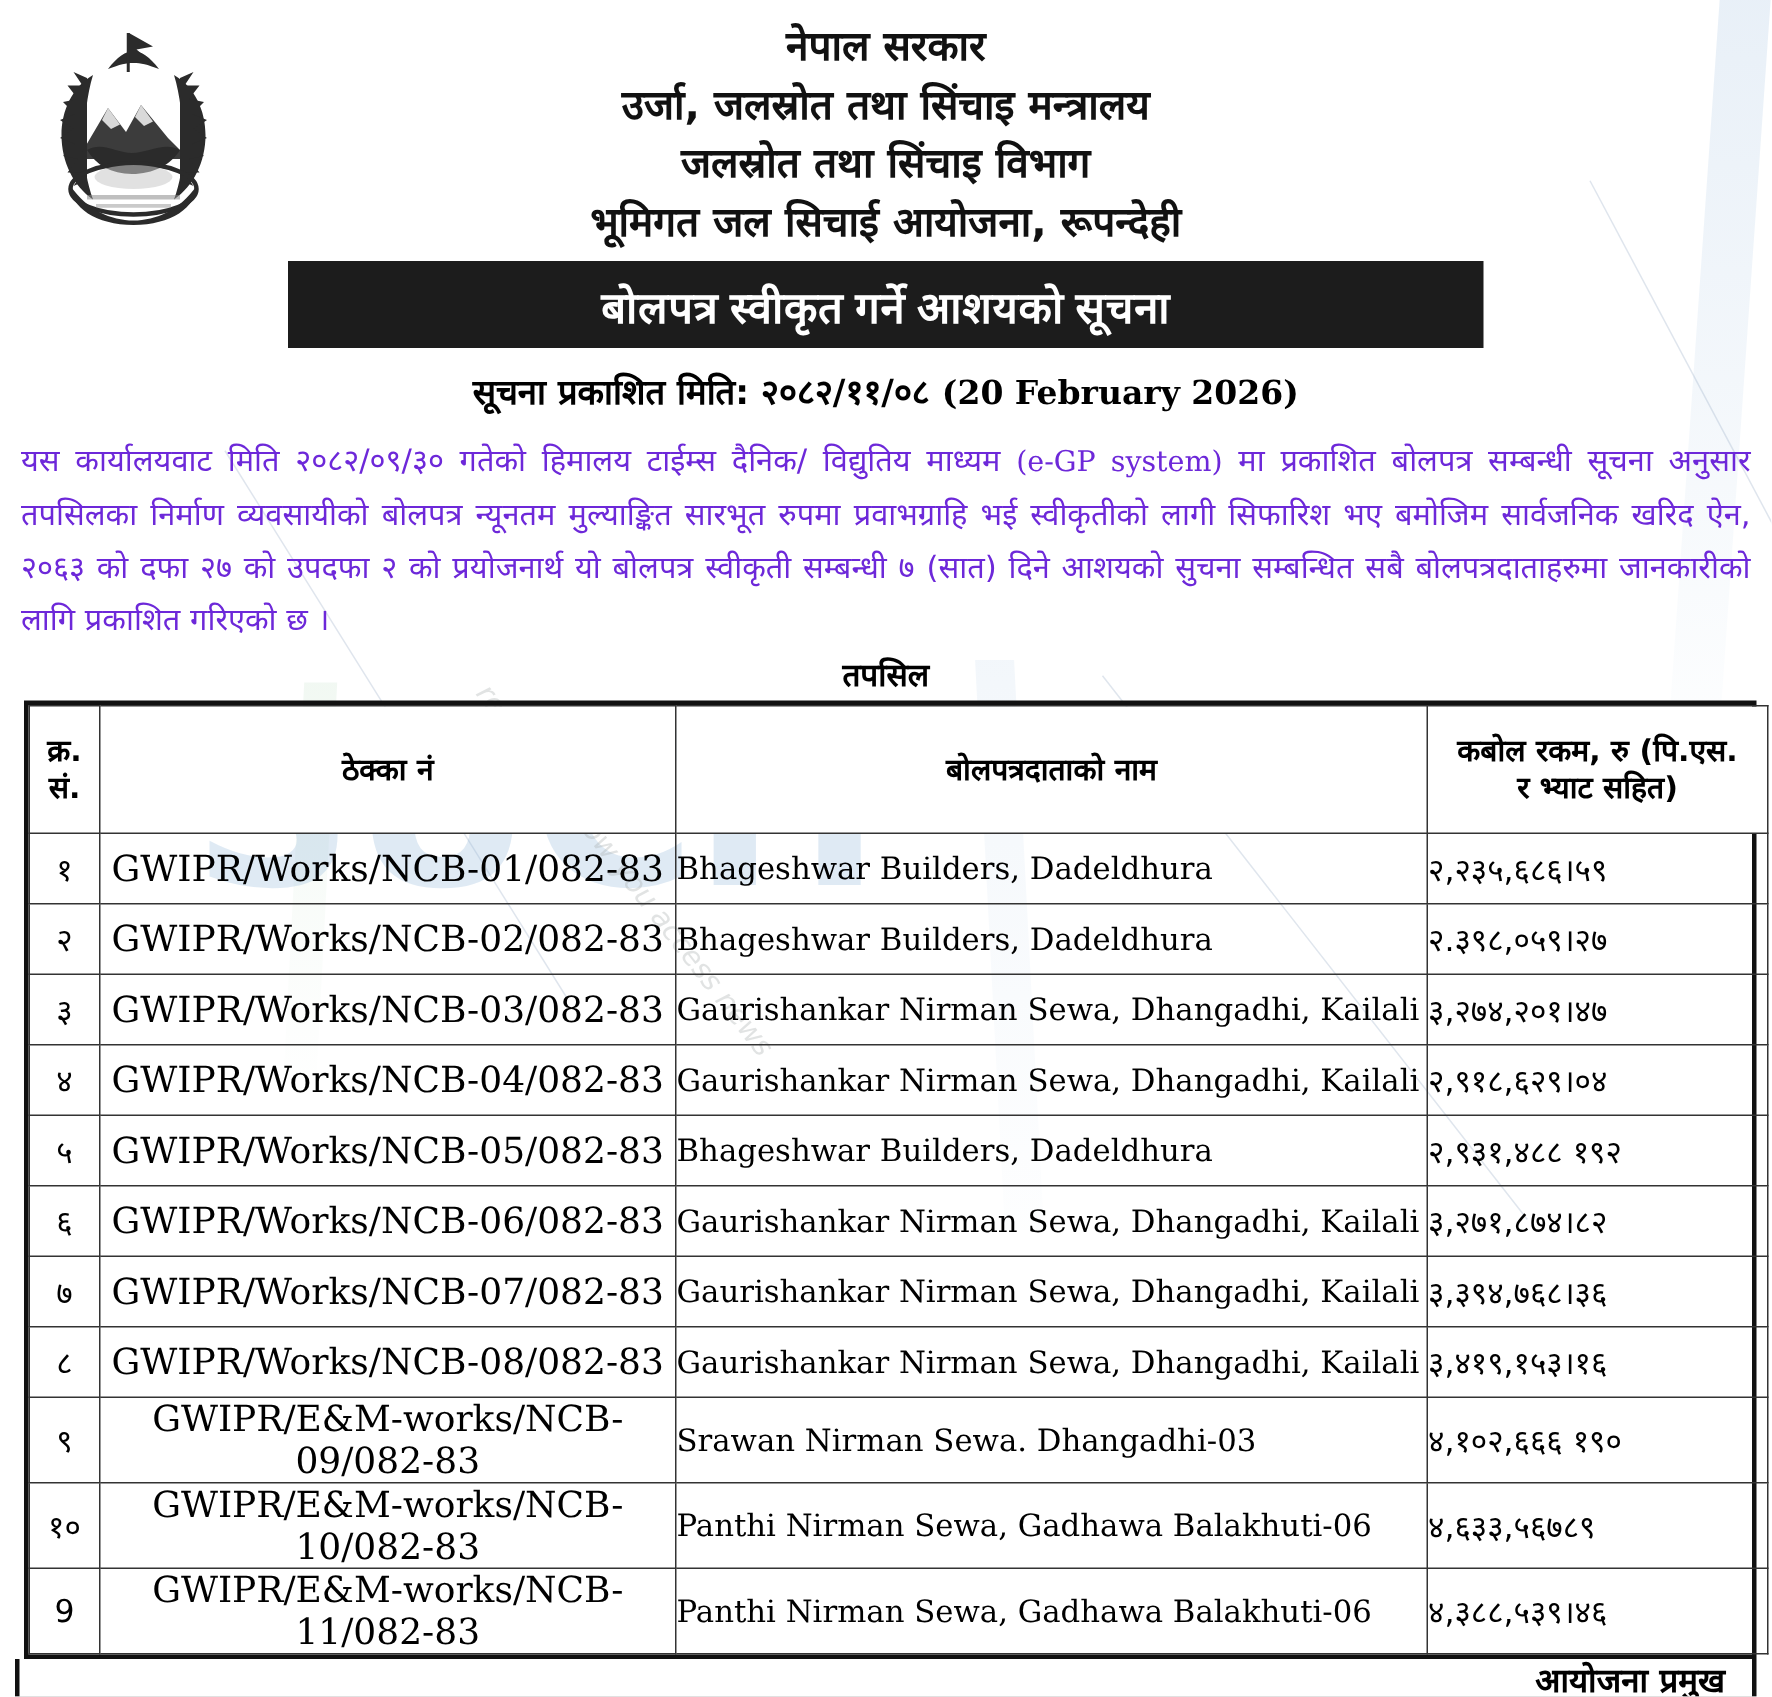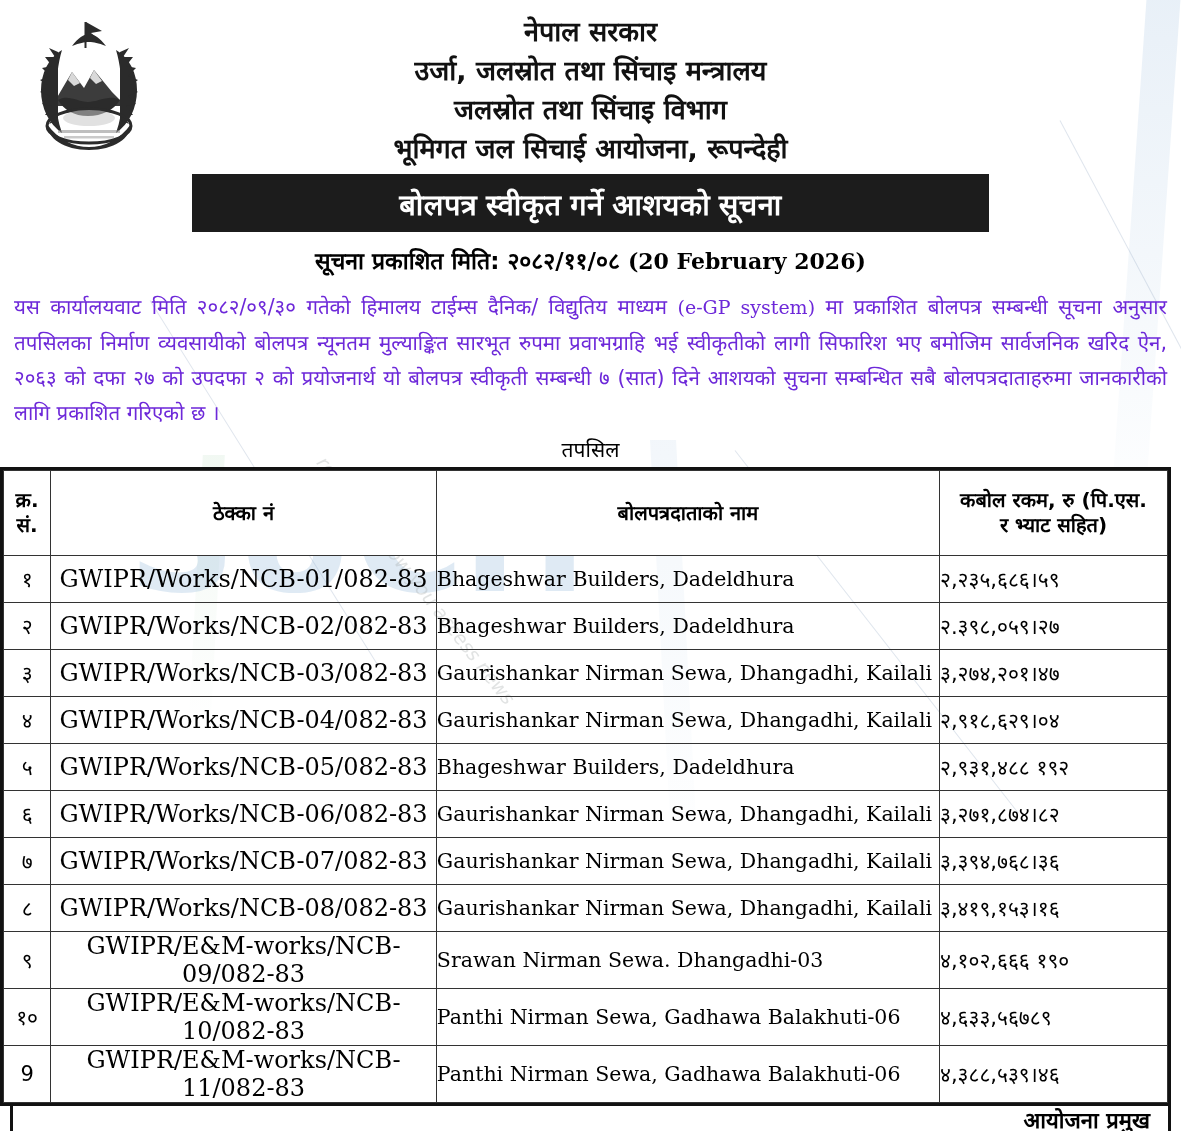"बोलपत्र स्वीकृत गर्ने आशयको सूचना" .title-banner { font-family: Liberation Sans, sans-serif -> Liberation Serif, serif }
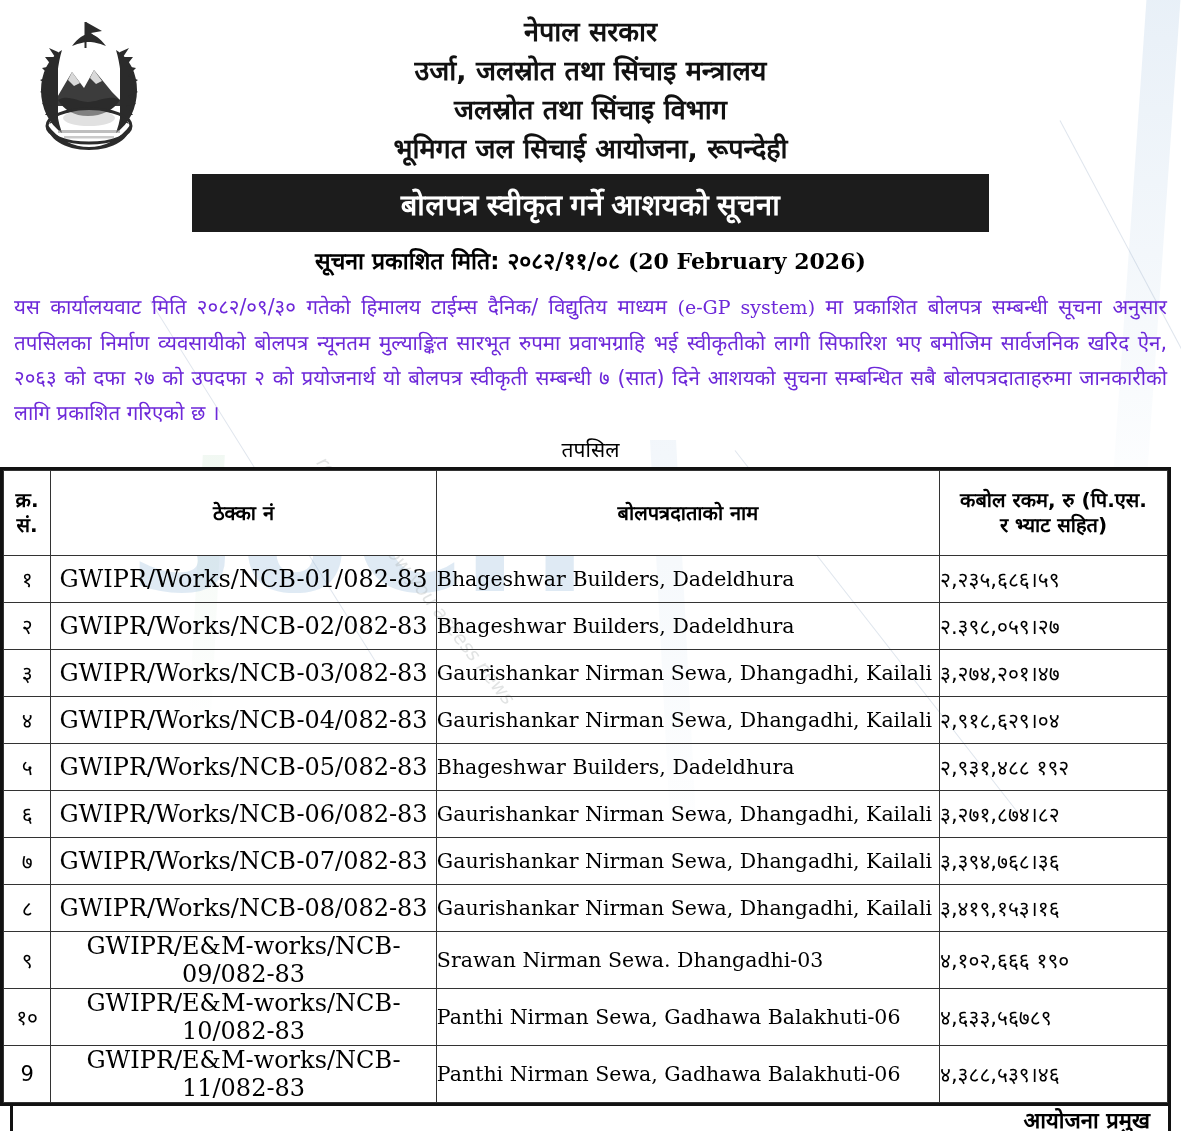"तपसिल" .tapsil { font-weight: normal -> bold }
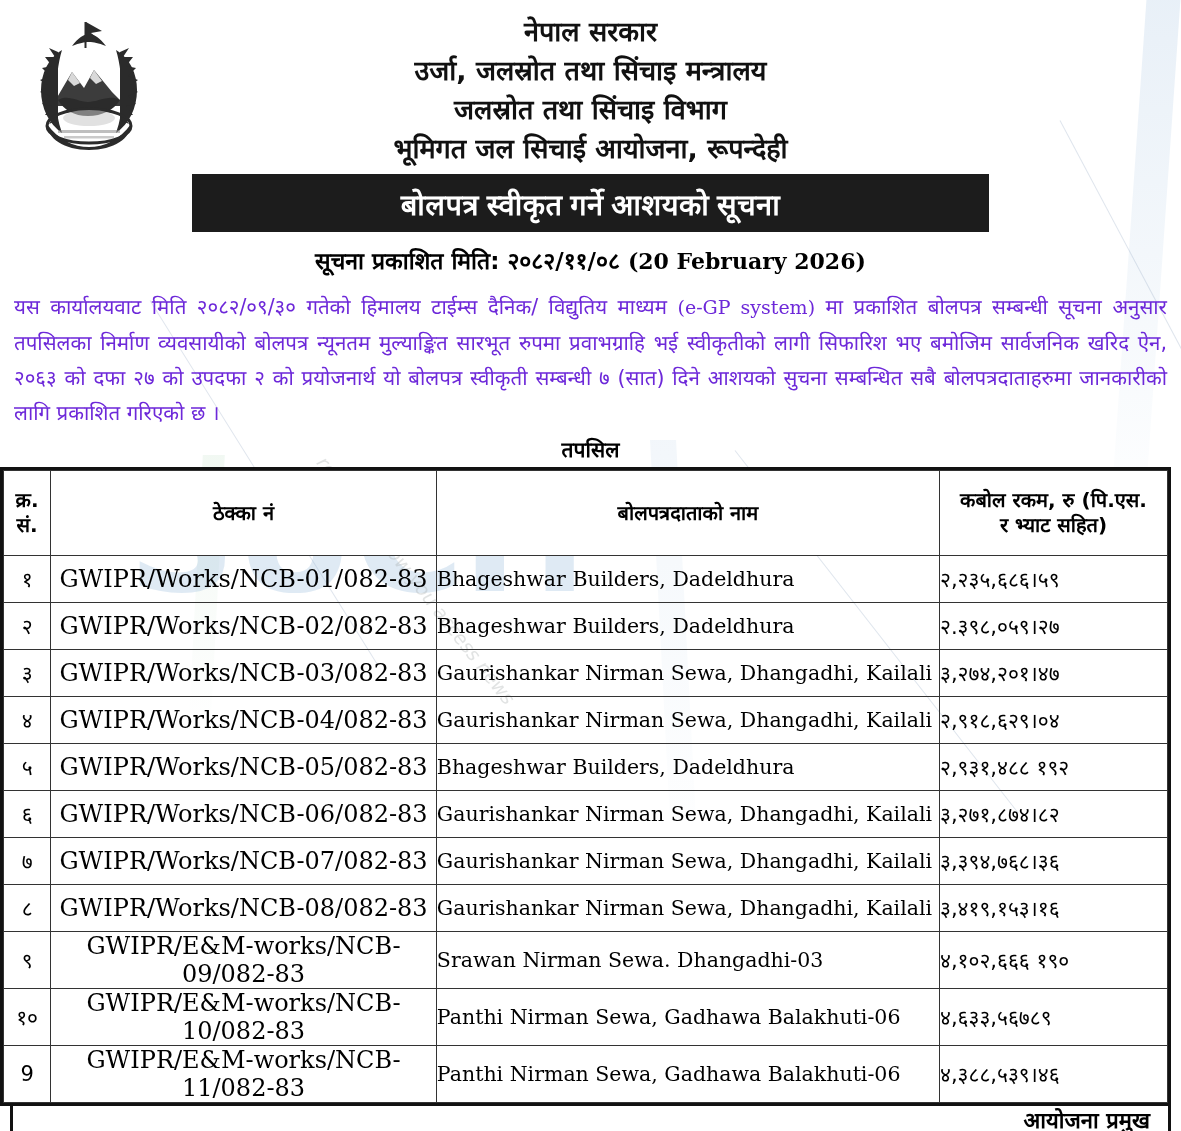"क्र." .tbl-wrap { margin: 0 10px 0 0 -> 0 10px 0 16px }
